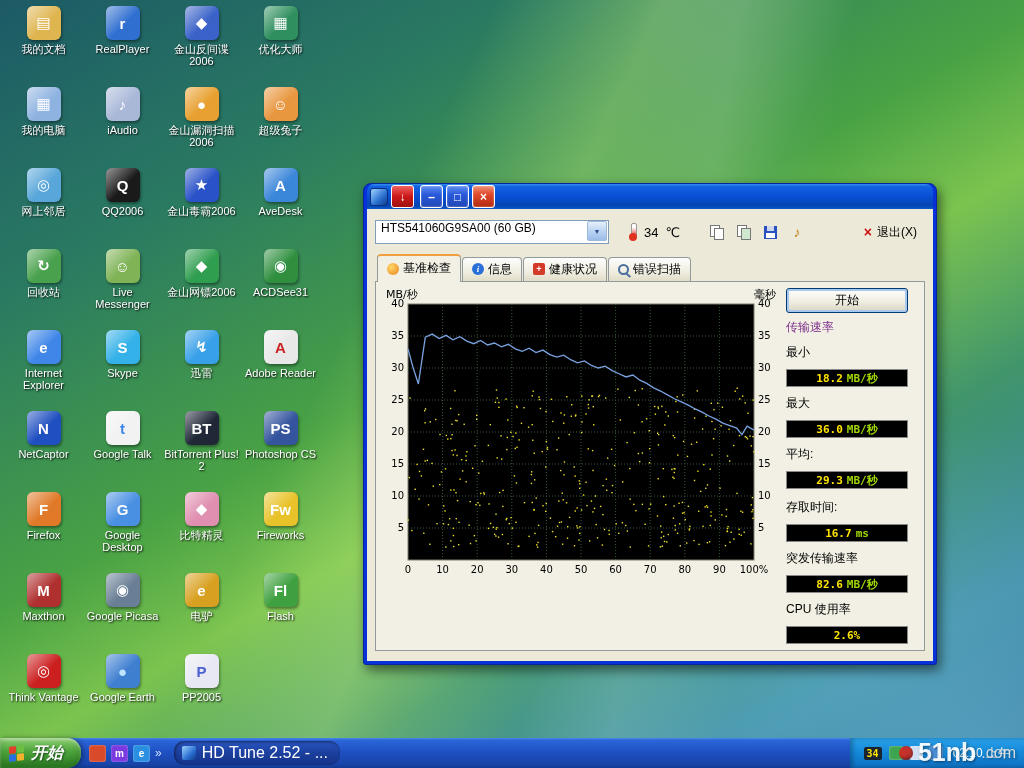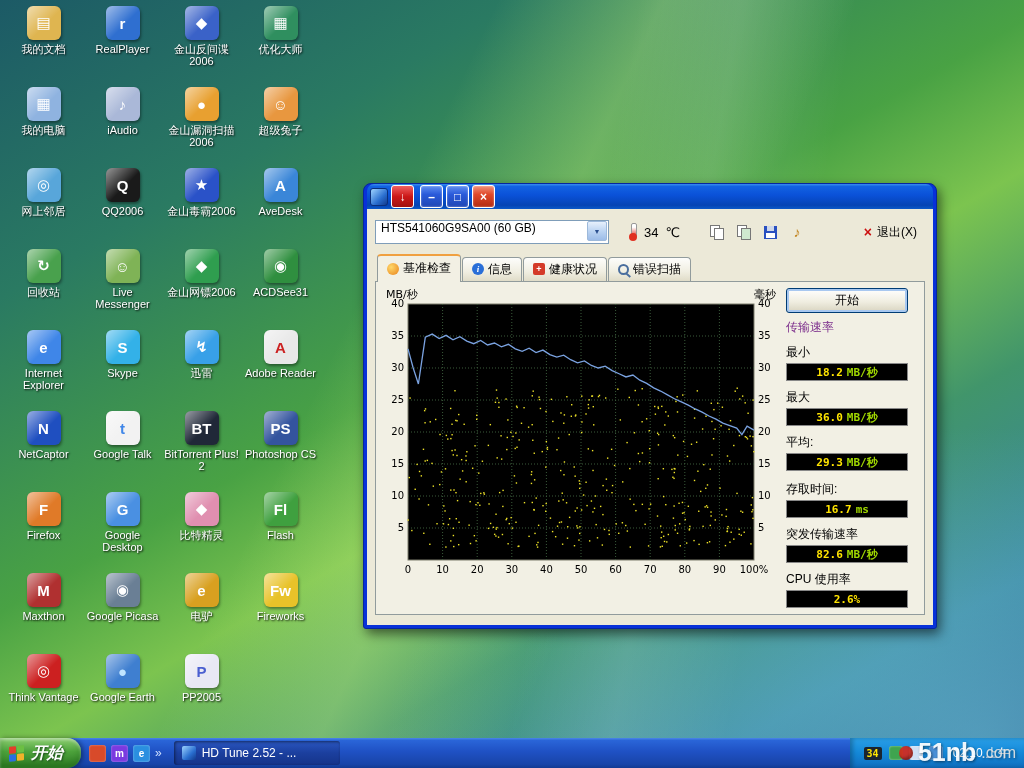"18.2" .value-box { margin-top: 2px -> 8px }
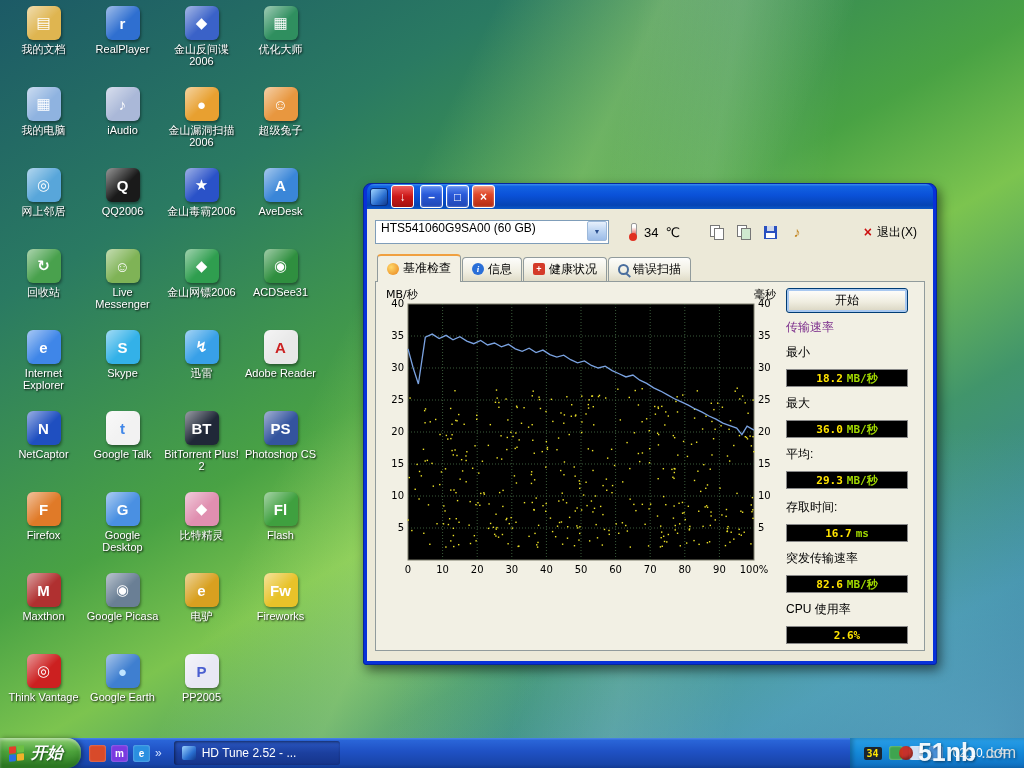"Fl" div.dicon { order: before "Fw" -> after "Fw" }
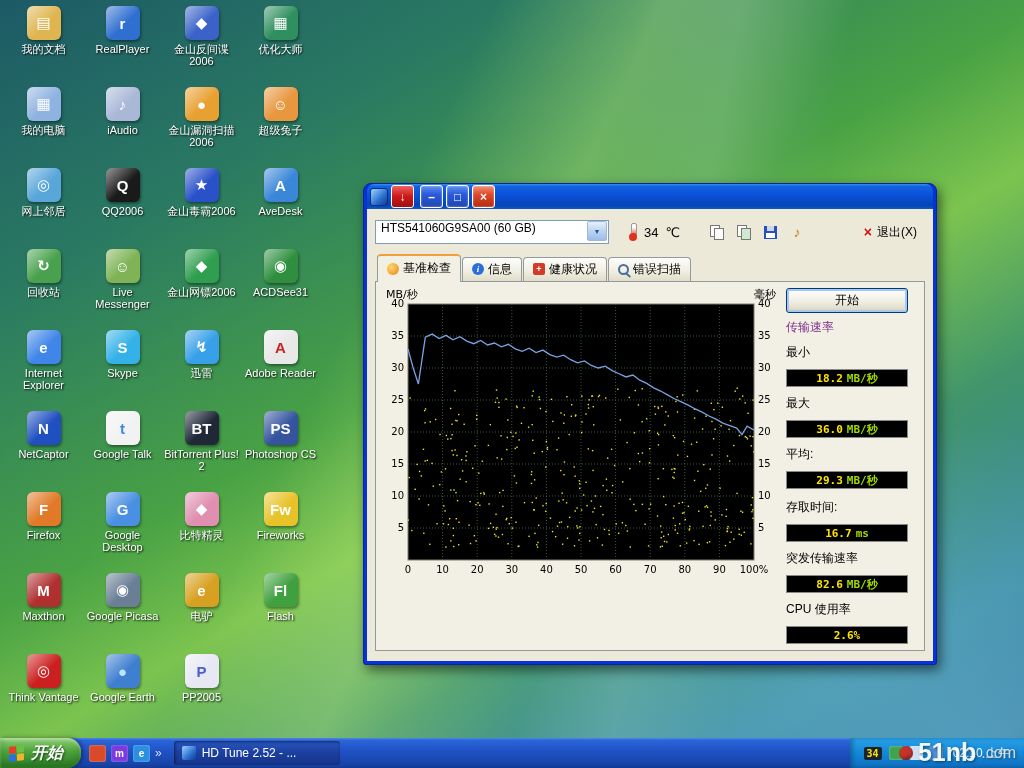"HD Tune 2.52 - ..." .task-btn { border-radius: 3px -> 10px; font-size: 12px -> 16px }
